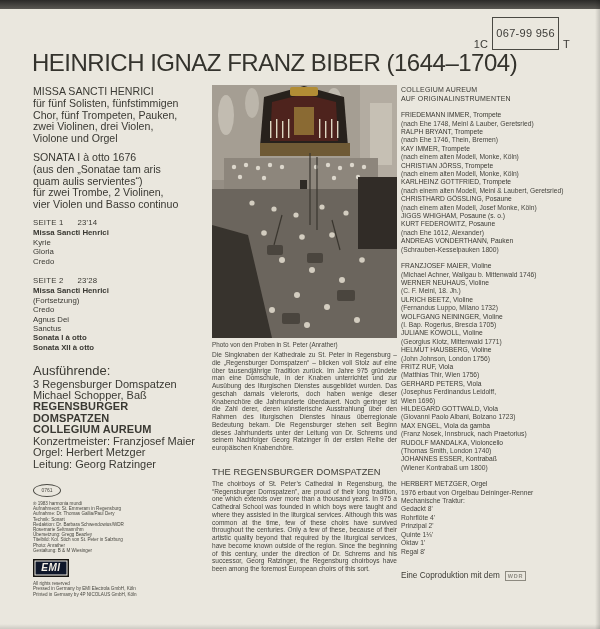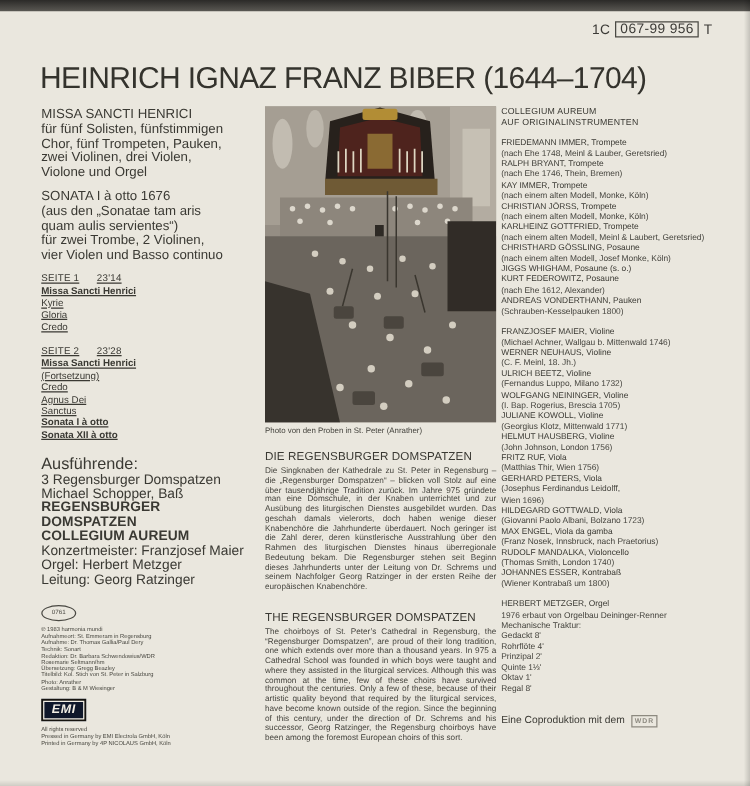"067-99 956" .catbox { padding: 0 3px -> 10px 3px }
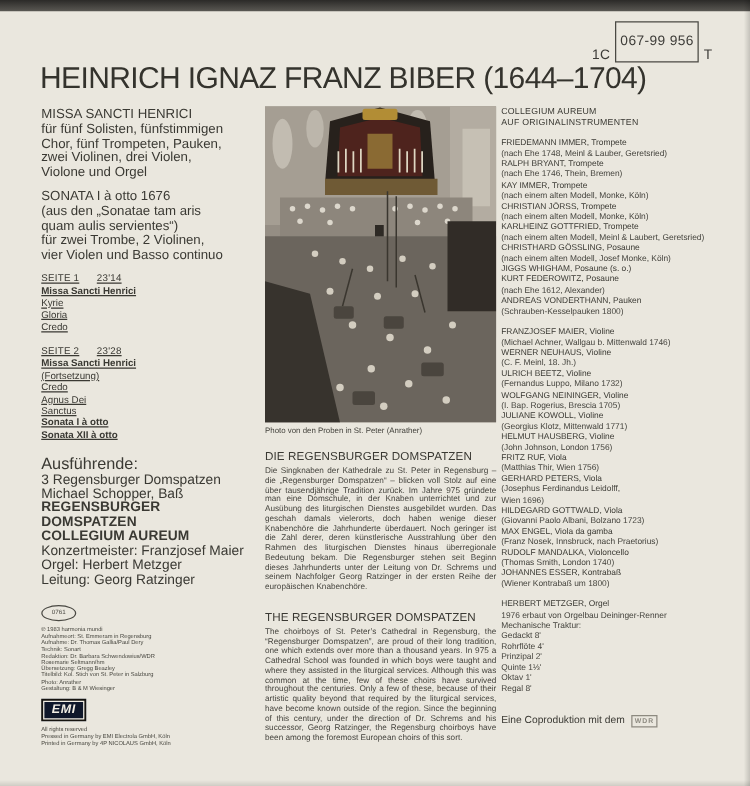"SEITE 1" .sides { text-decoration: underline -> none }
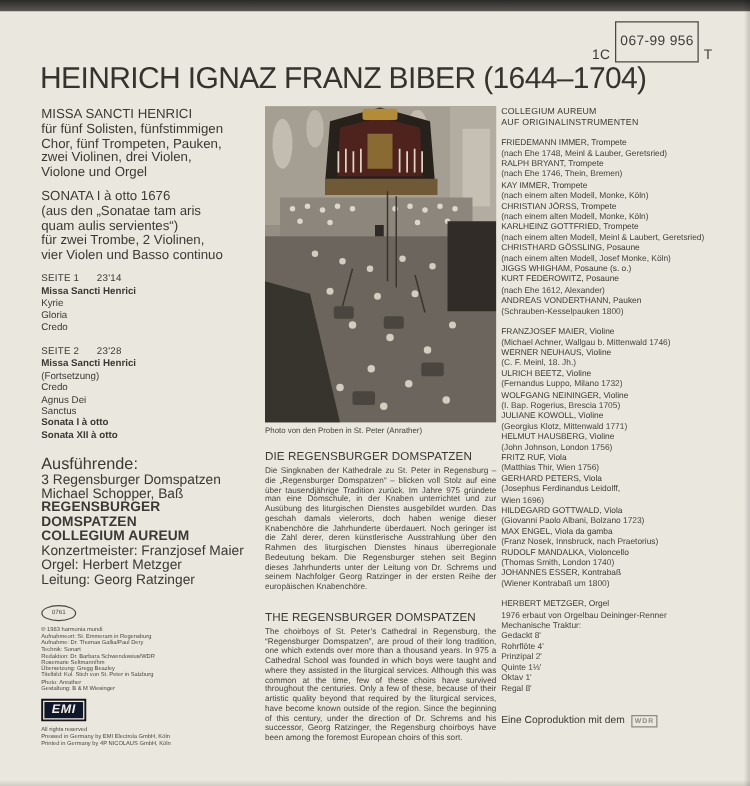"DIE REGENSBURGER DOMSPATZEN" div.mid-h { html: <div>DIE REGENSBURGER DOMSPATZEN</div> -> none }
